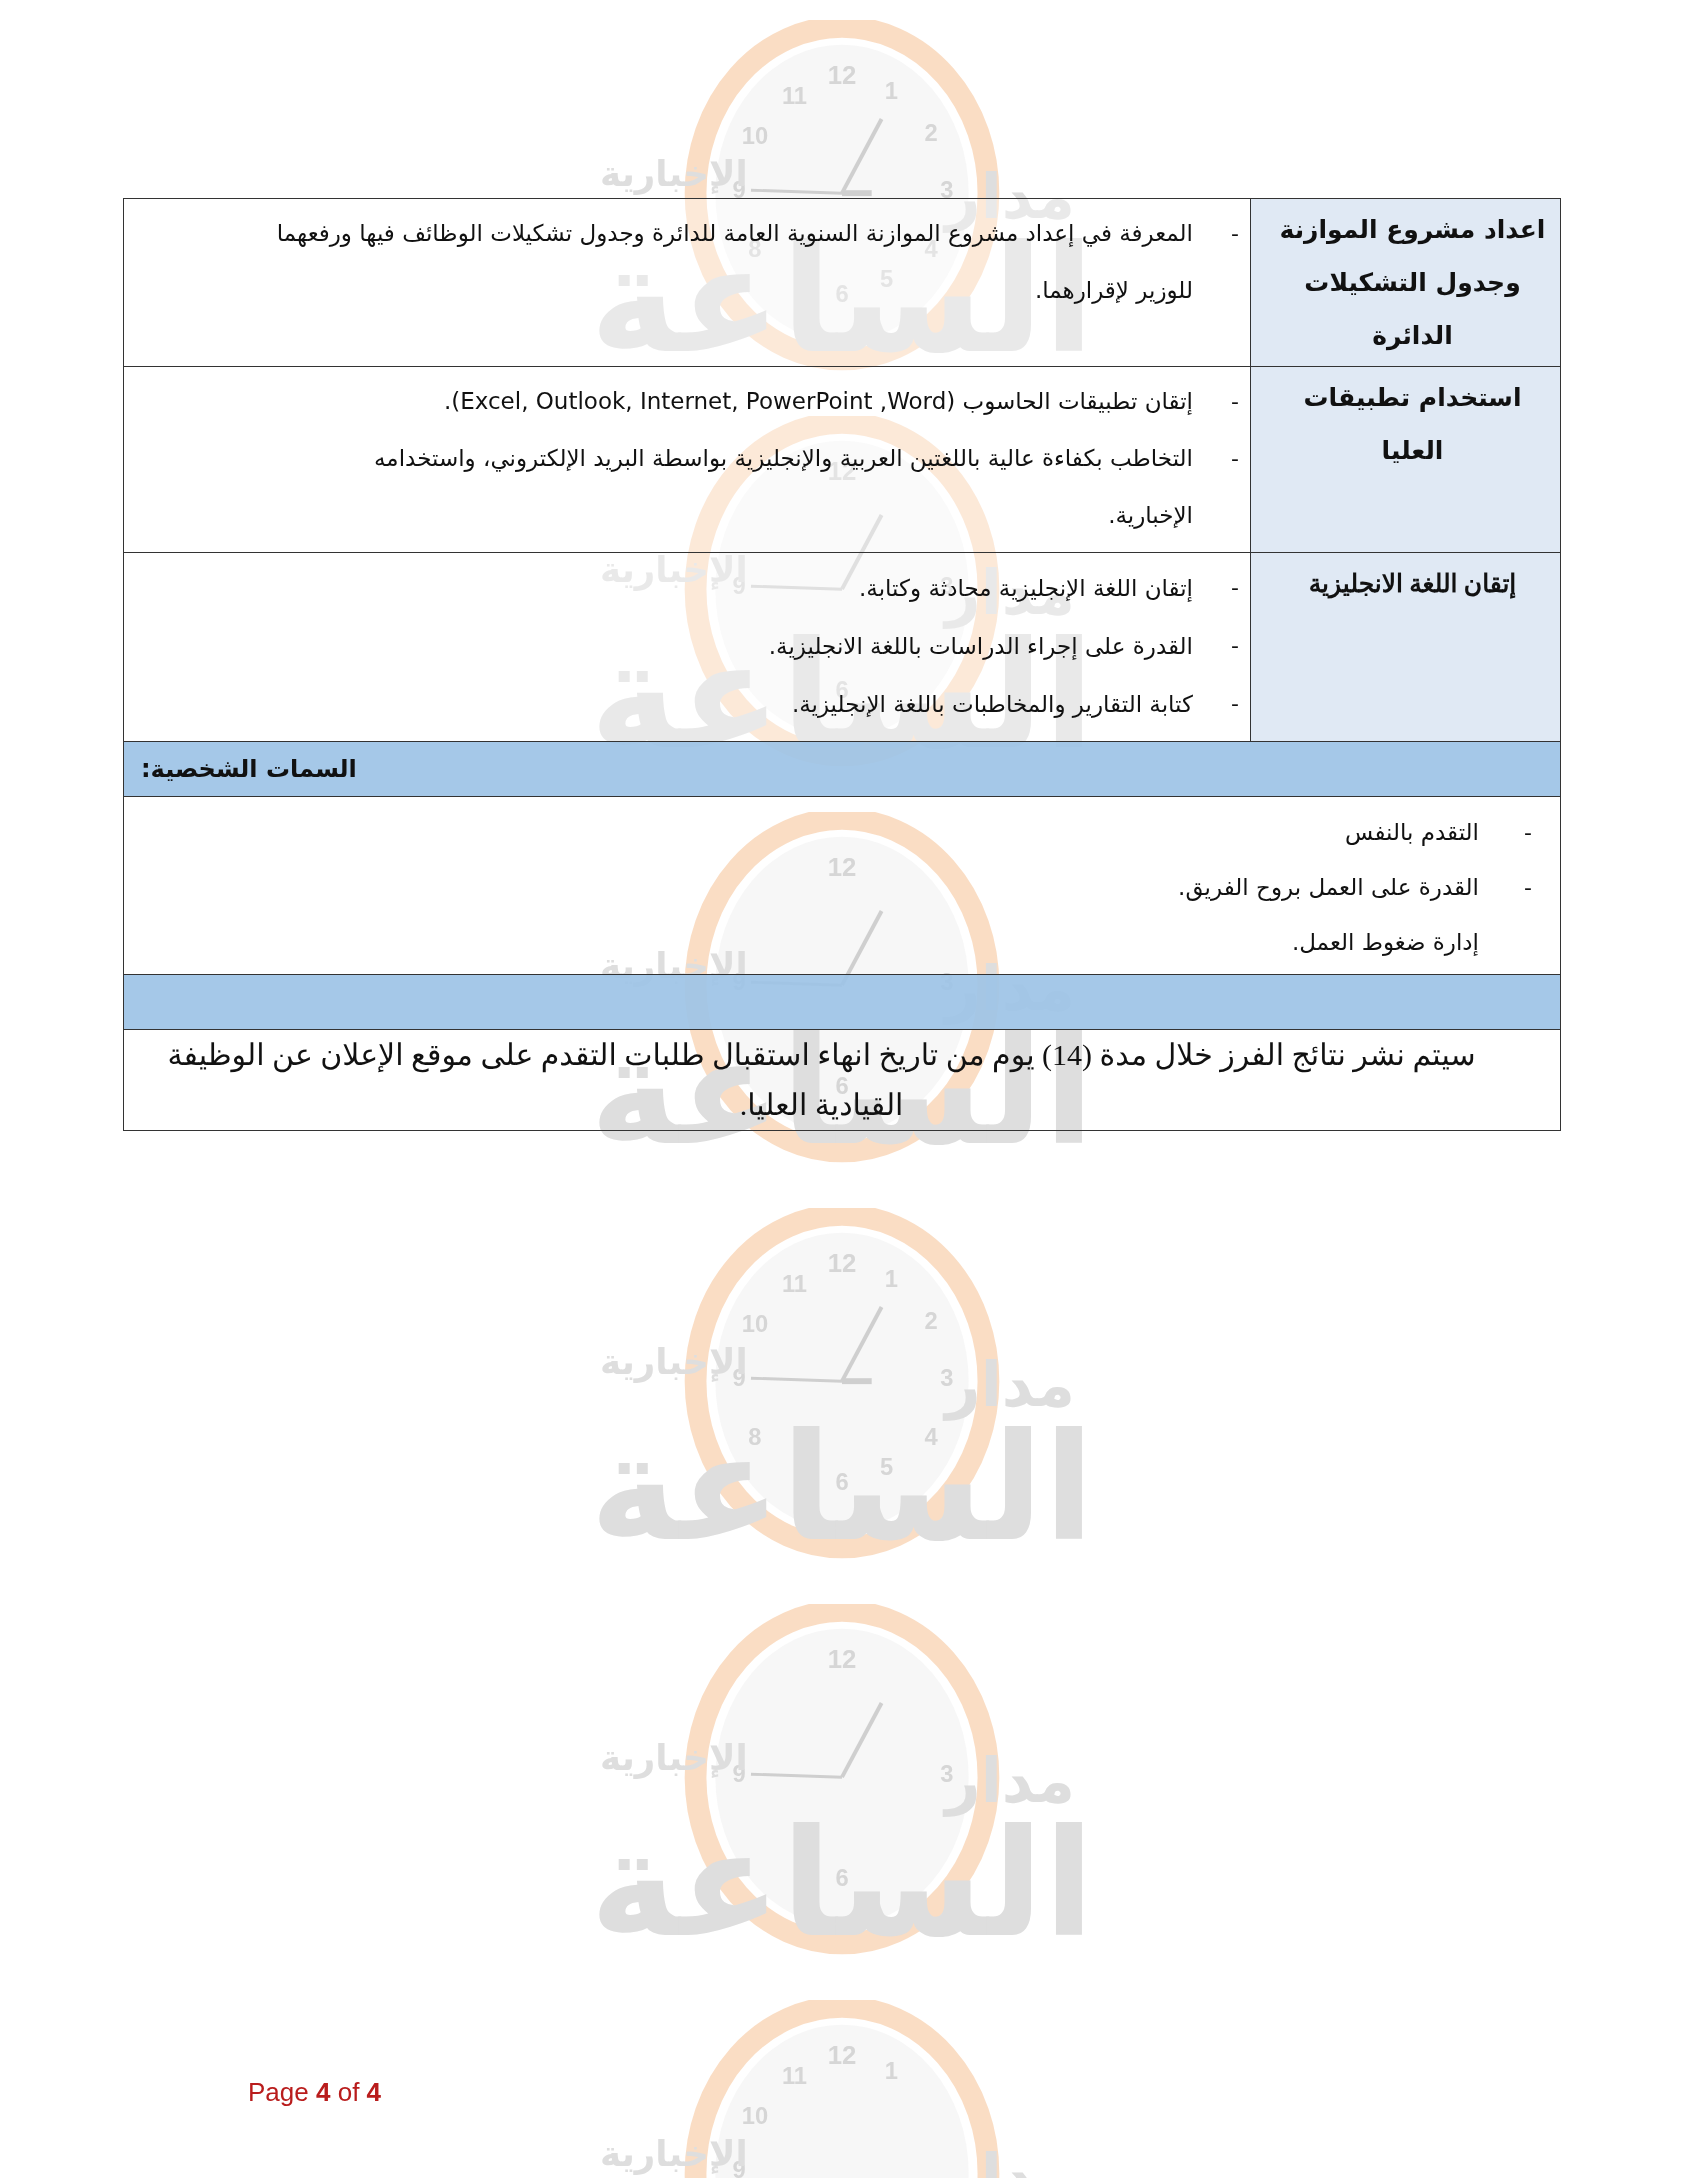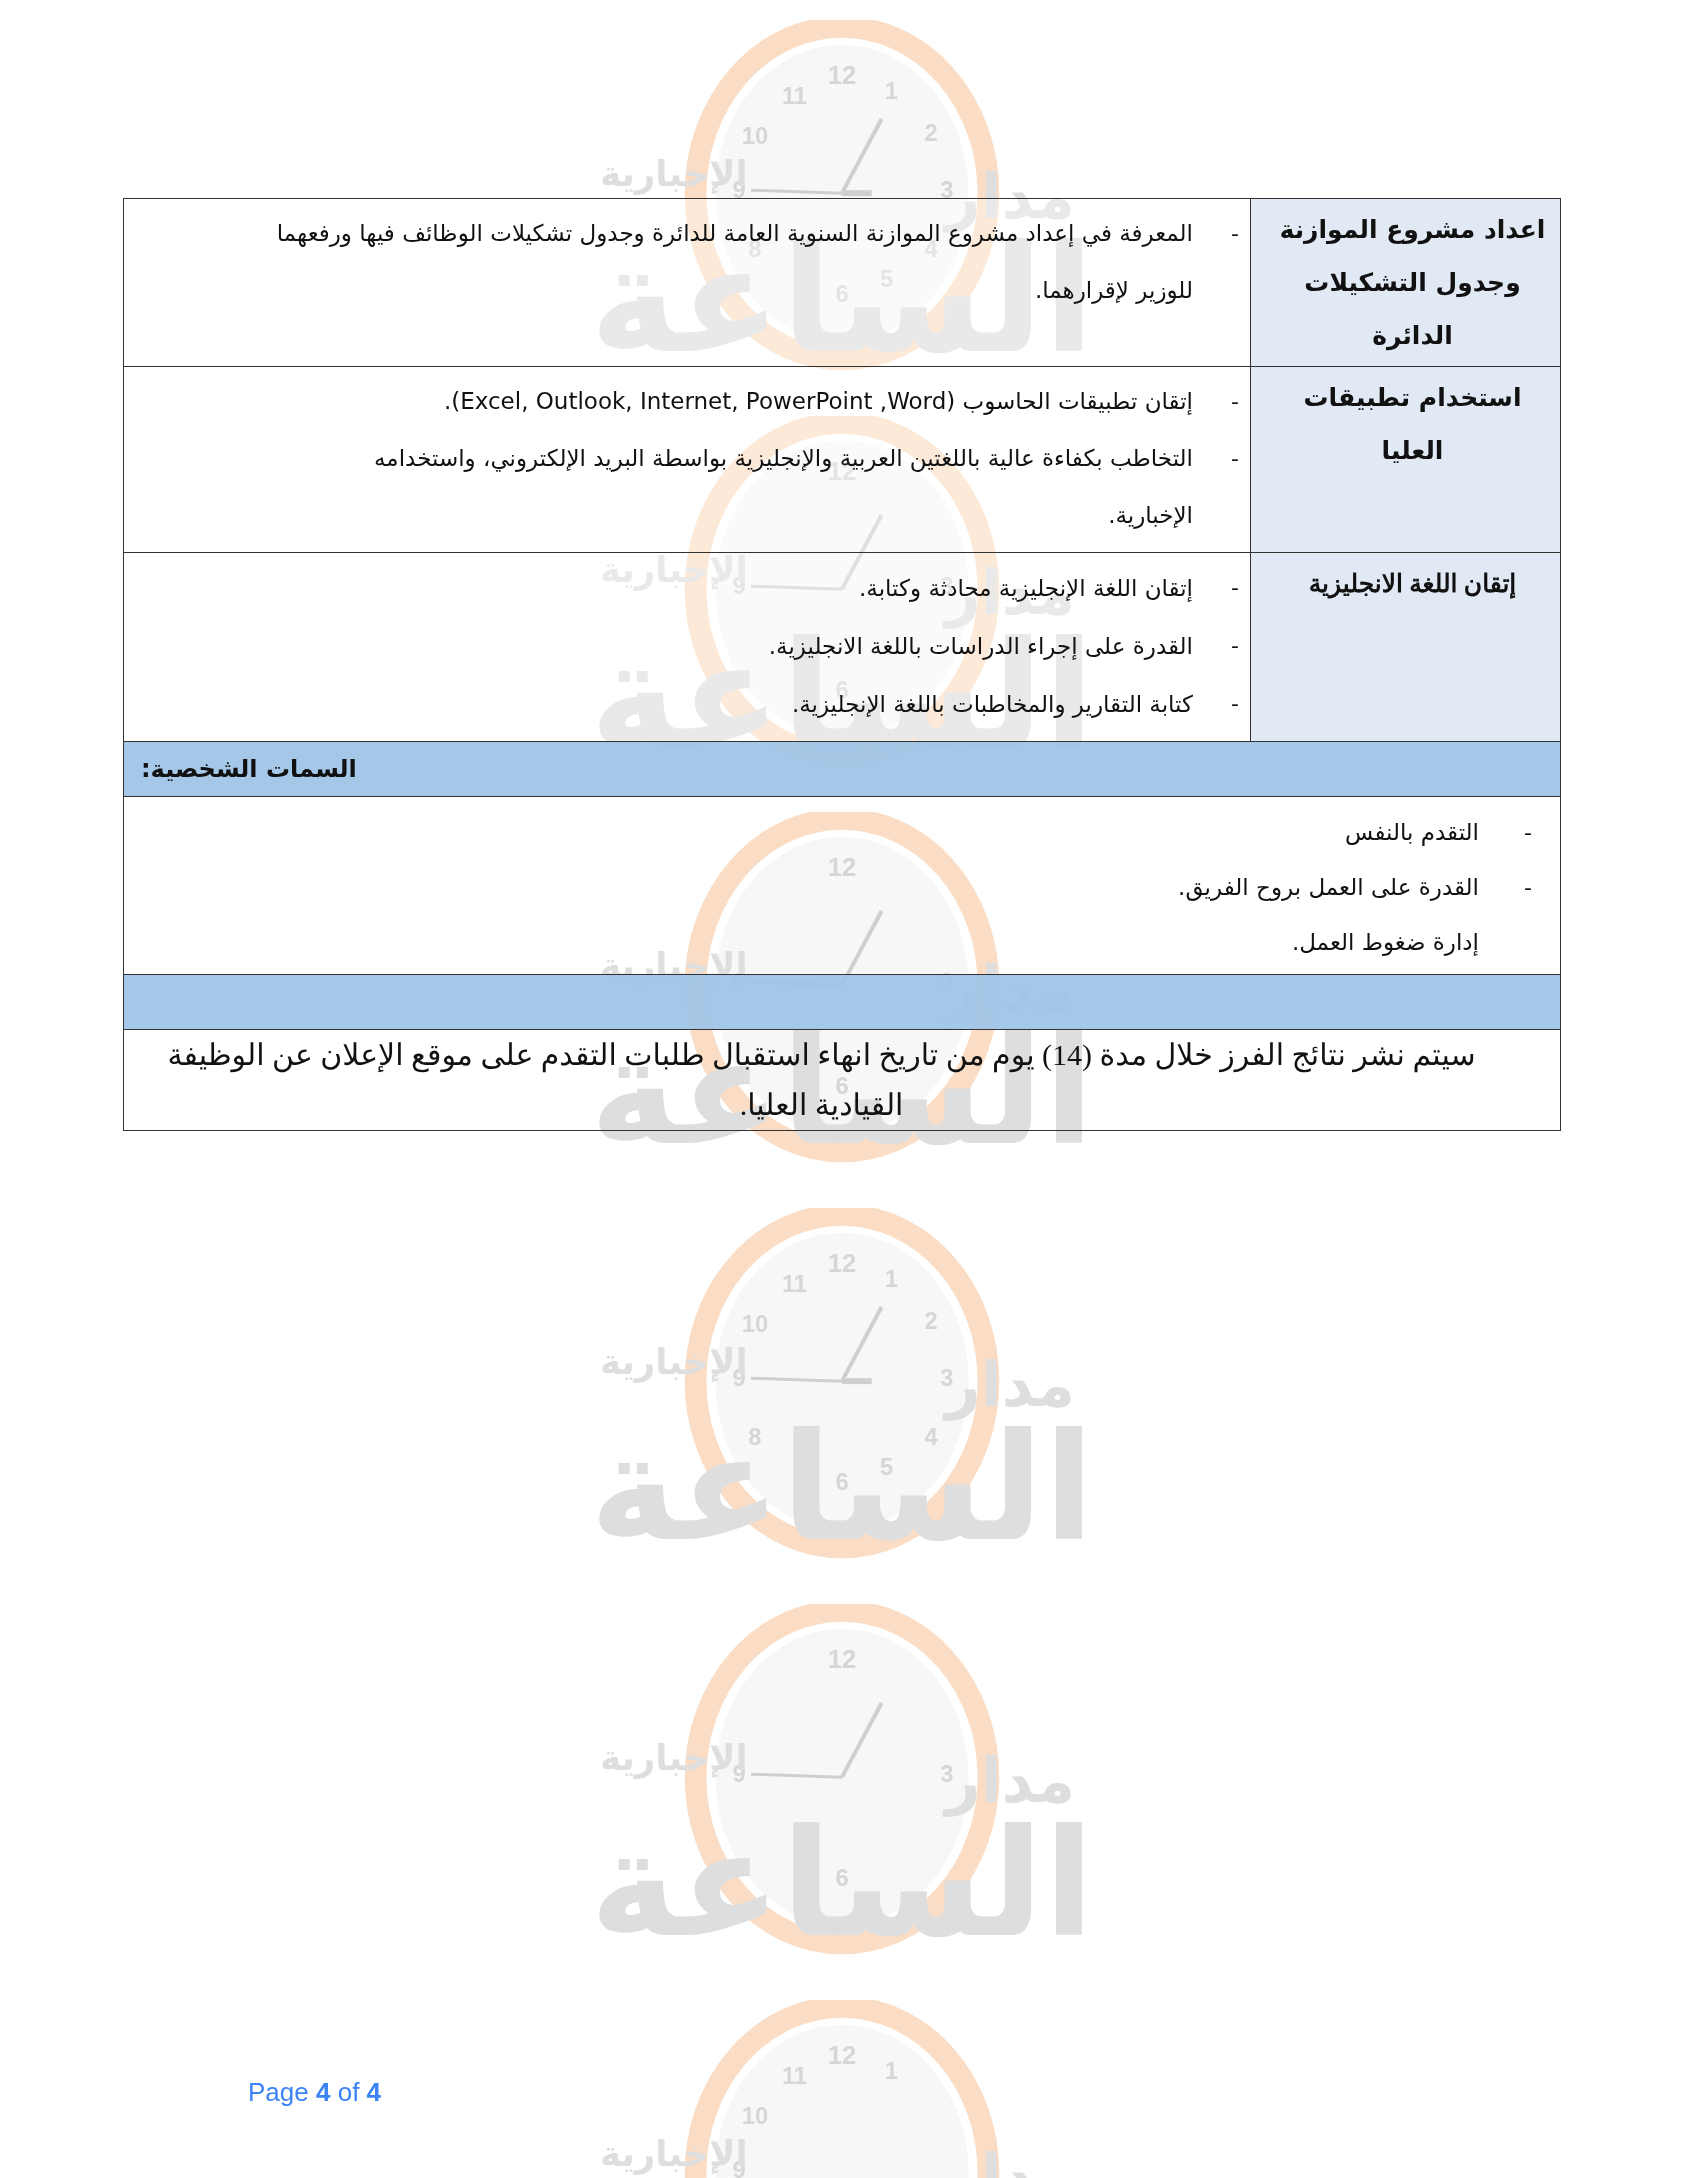"Page 4 of 4" .page-footer { color: #3b82f6 -> #b91c1c }
